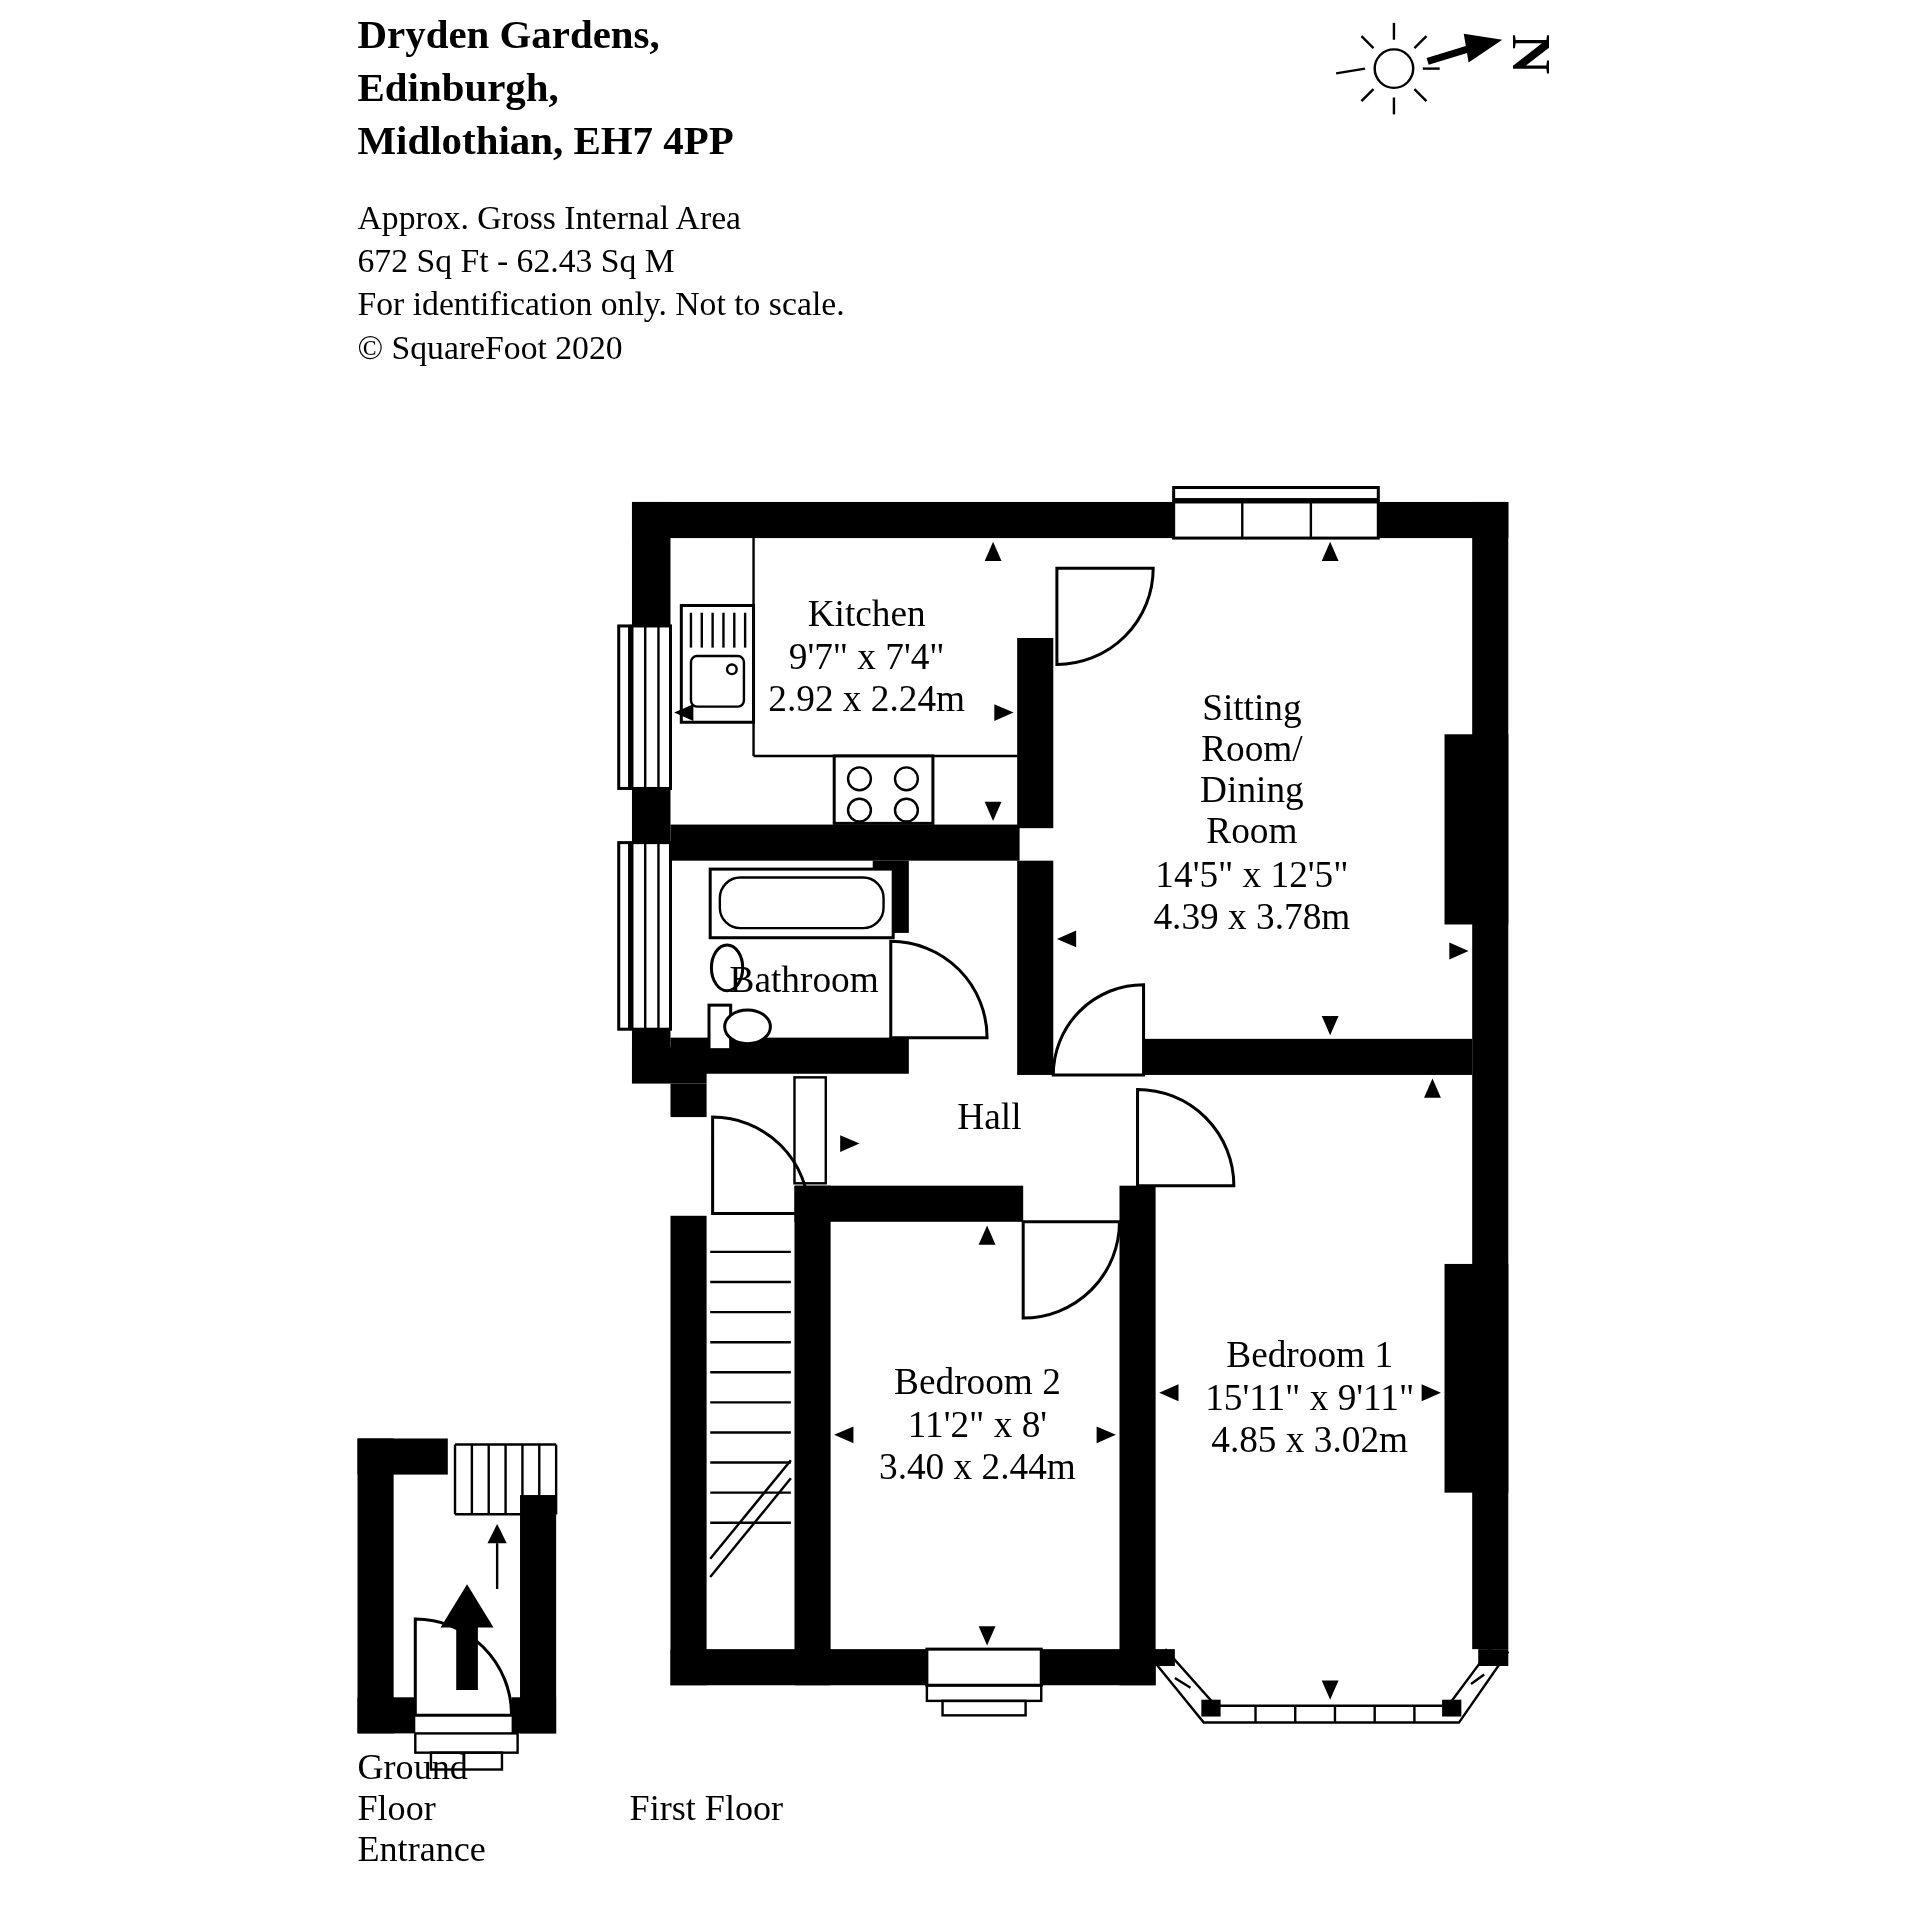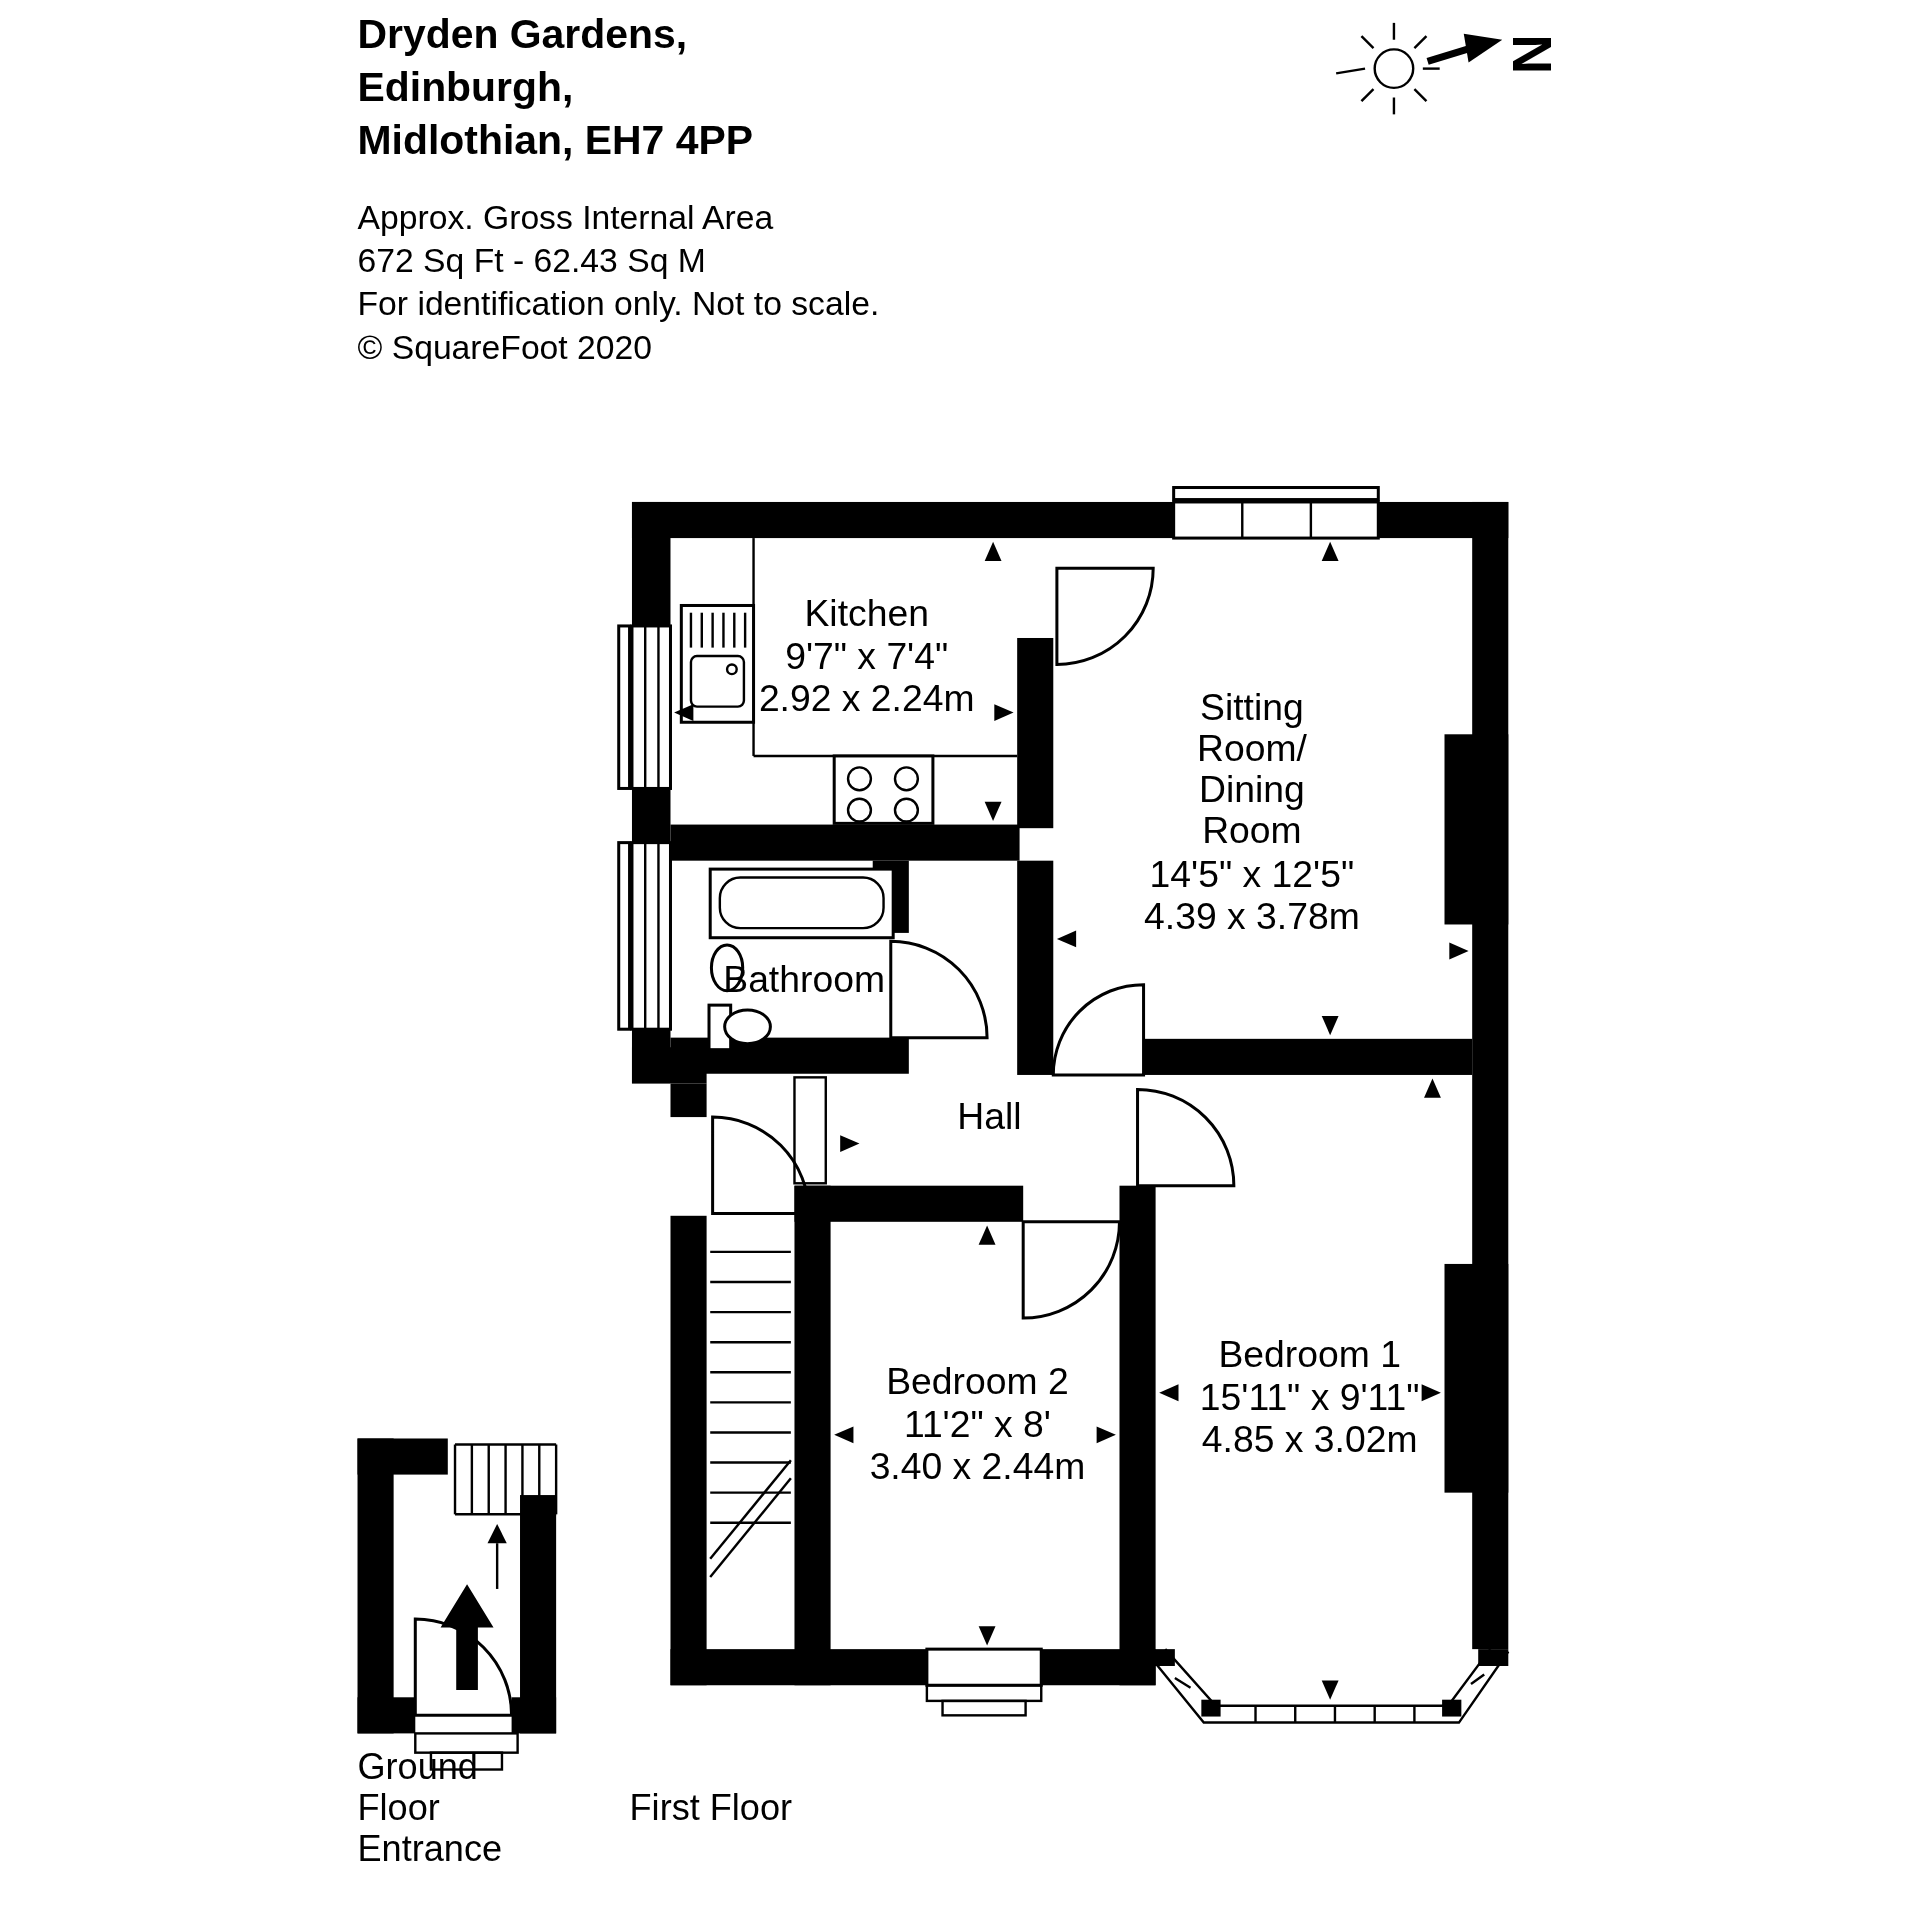"Dryden Gardens," .page { font-family: Liberation Sans, sans-serif -> Liberation Serif, serif }
